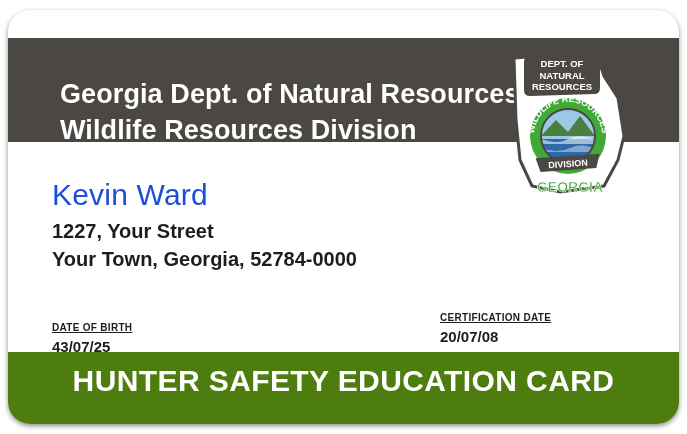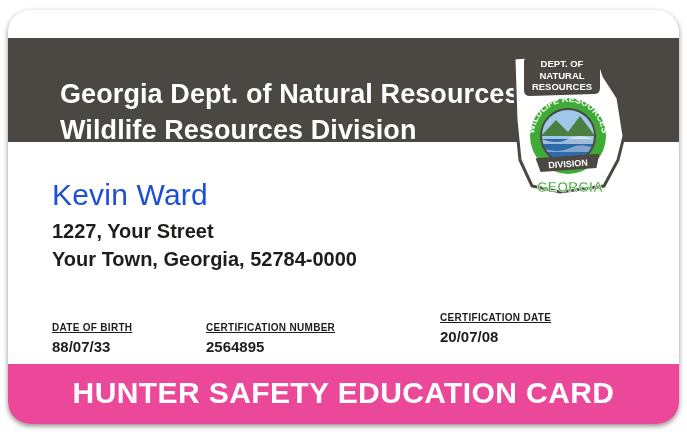"CERTIFICATION NUMBER" div.field { html: <div> <span>CERTIFICATION NUMBER</span> <span>2564895</span> </div> -> none }
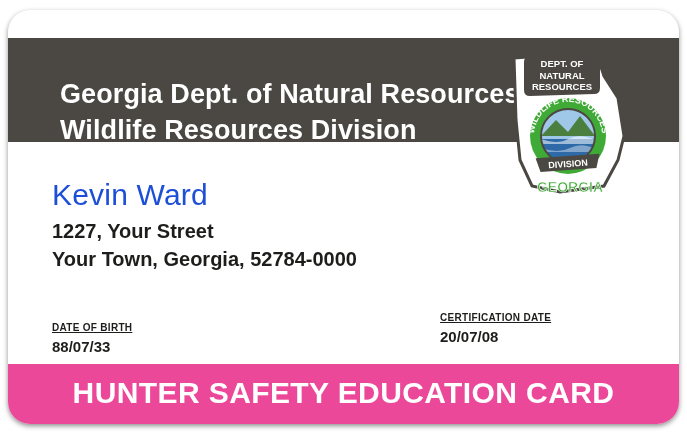"88/07/33" span.fvalue { text: 88/07/33 -> 43/07/25 }
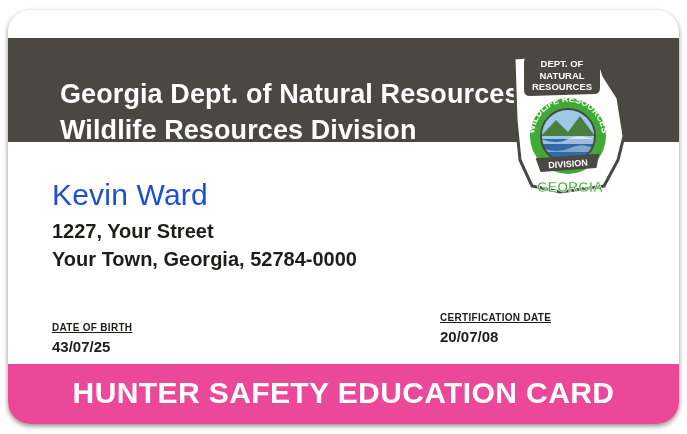"HUNTER SAFETY EDUCATION CARD" .footer-band { background: #ec4899 -> #4d7c0f; height: 60px -> 72px }
